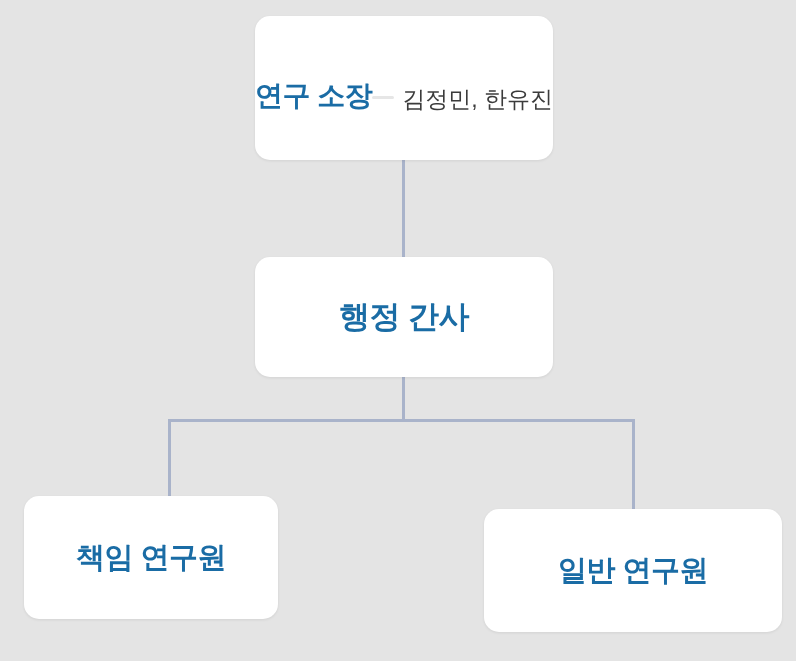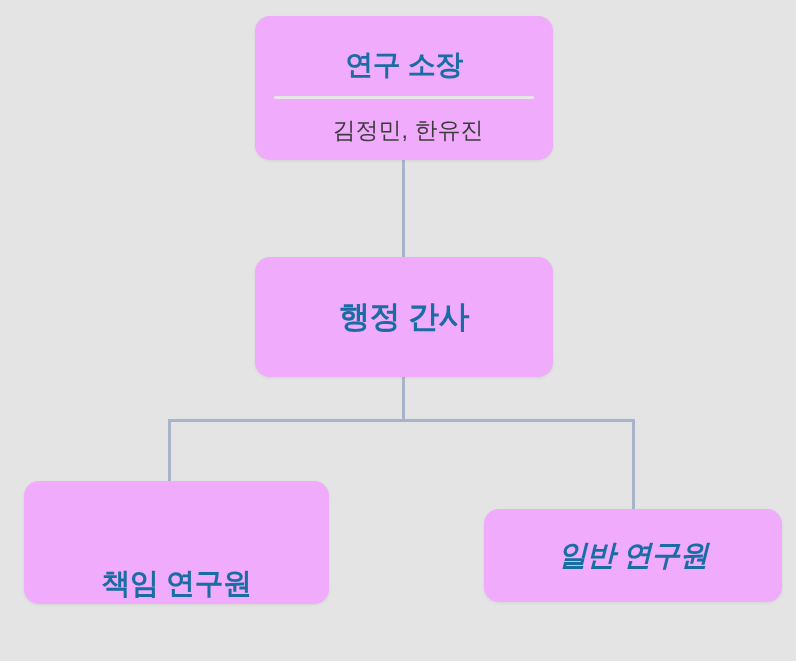"연구 소장" .node { background: #f0abfc -> #ffffff; flex-direction: column -> none }
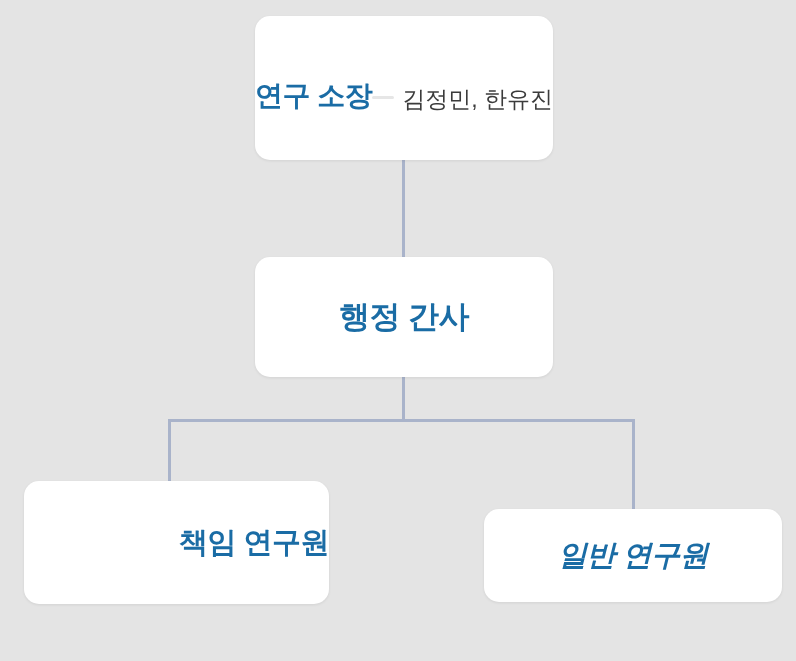"책임 연구원" #node-senior { justify-content: flex-end -> none; top: 481px -> 496px; width: 305px -> 254px }
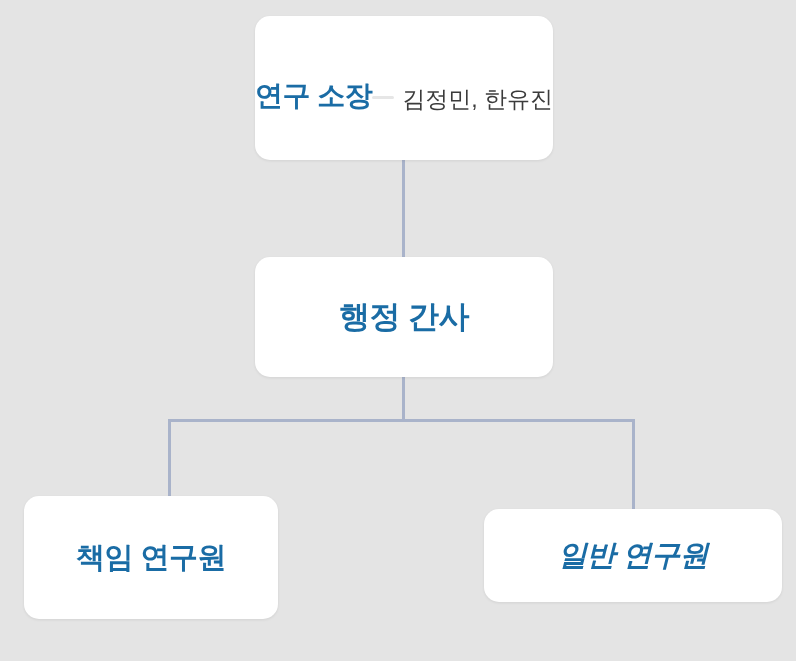"일반 연구원" #node-general { font-style: italic -> none; height: 93px -> 123px }
